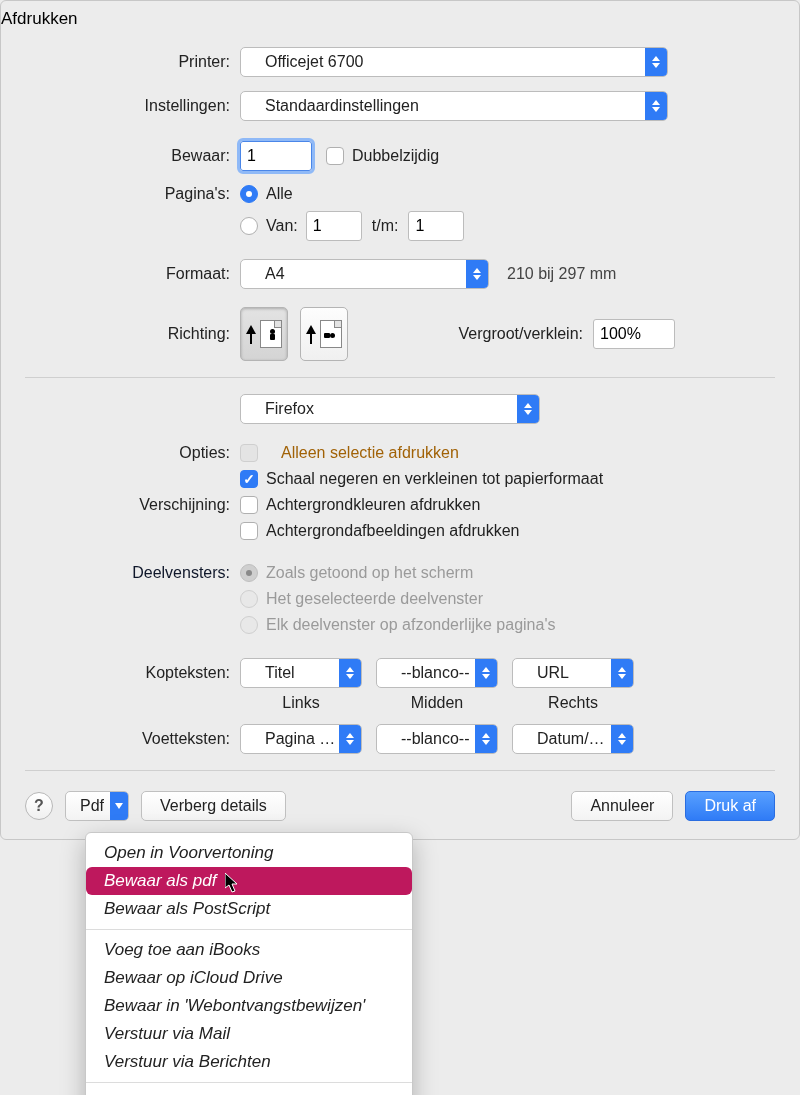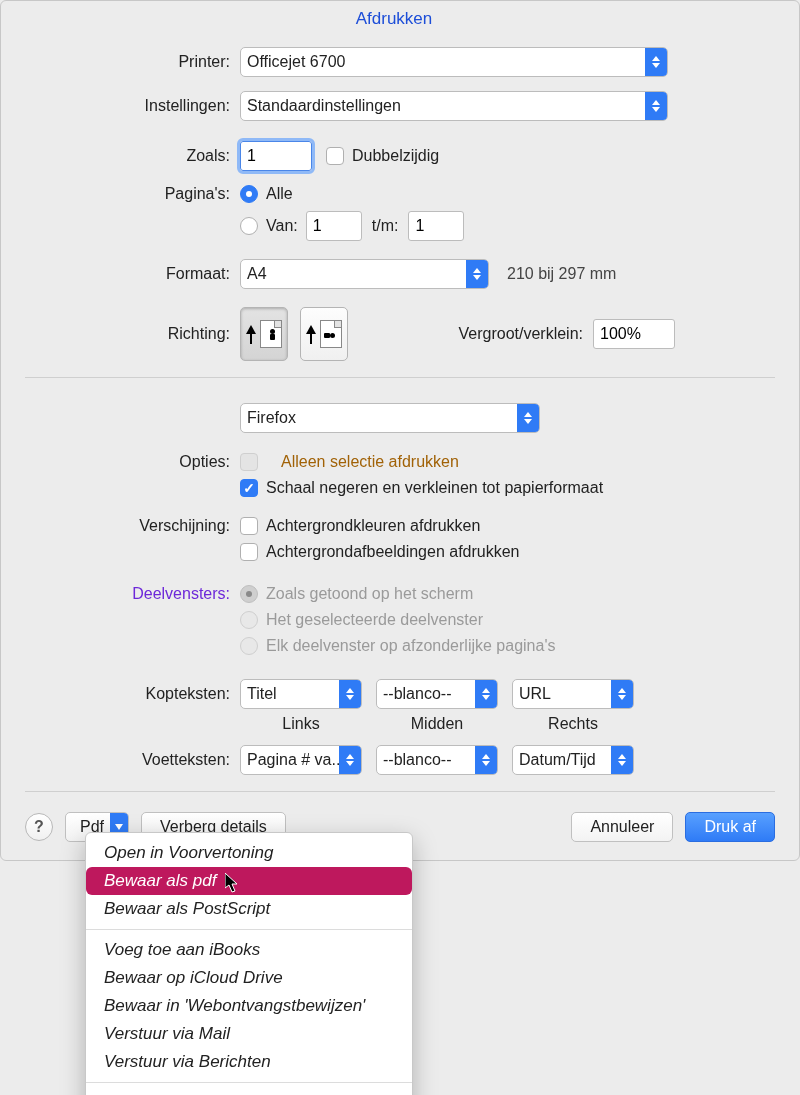"Afdrukken" .title { color: #1d4ed8 -> #000000; text-align: center -> left }
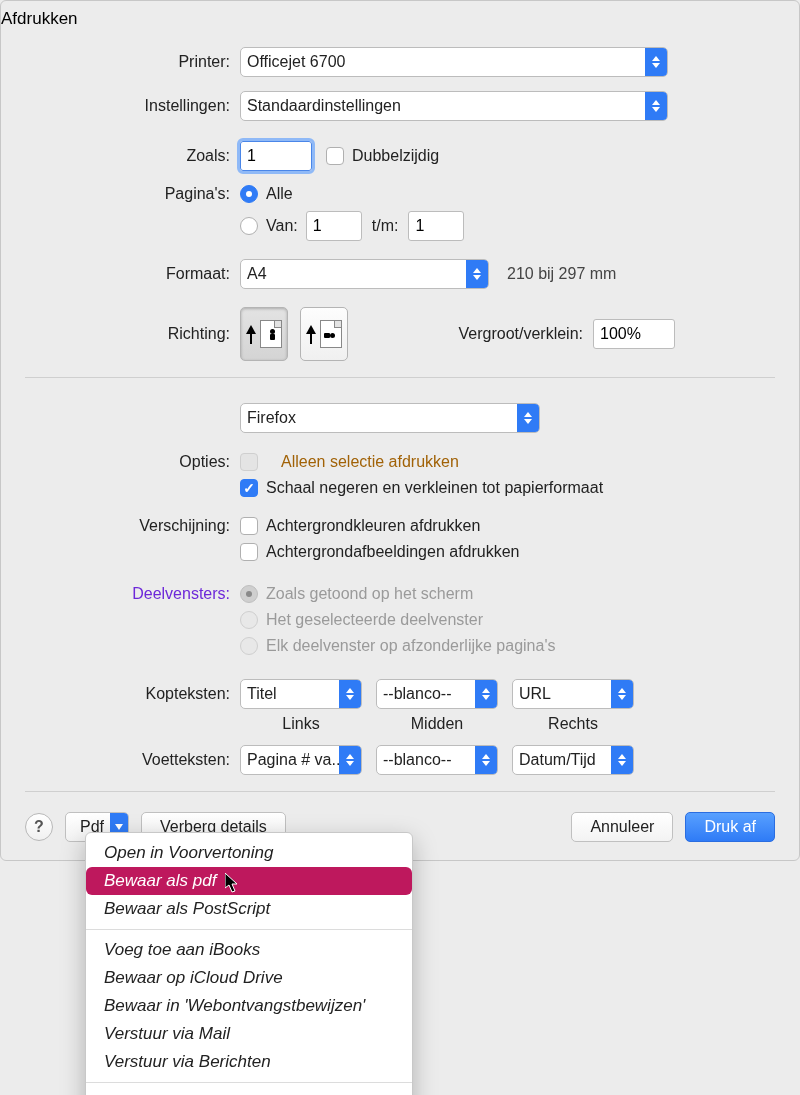"Officejet 6700" .popup { padding: 0 6px -> 0 24px }
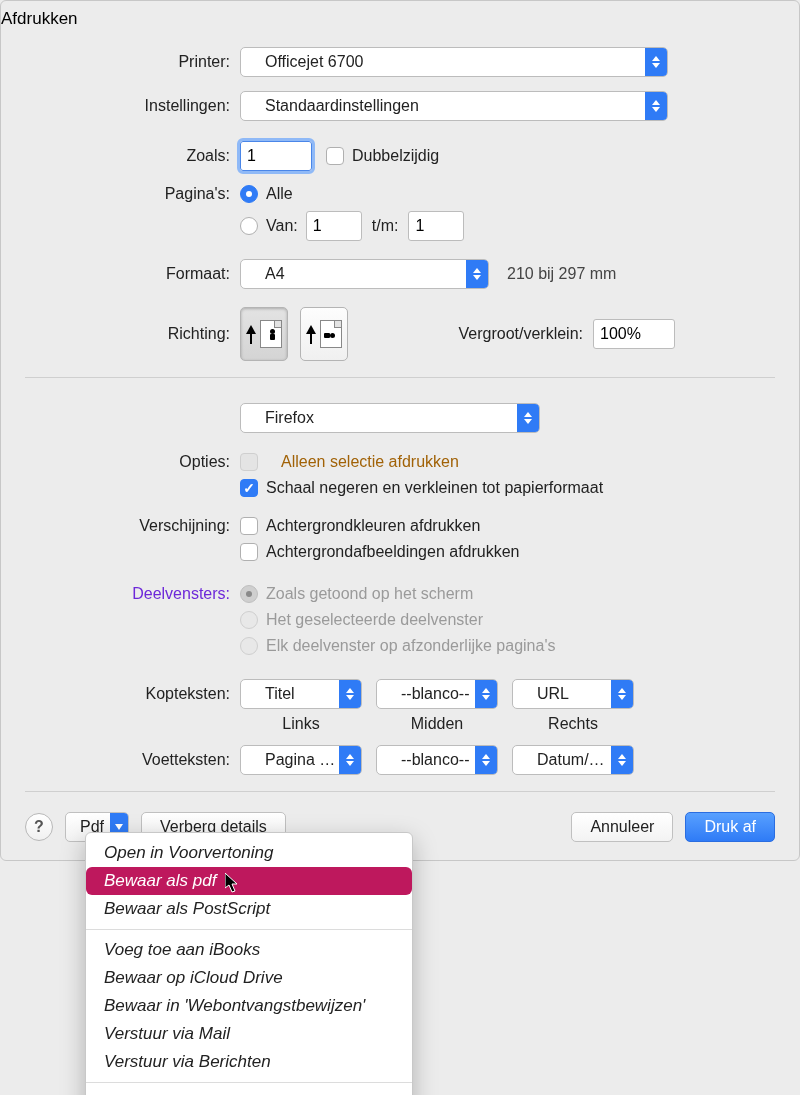"Zoals:" div.label-col { text: Zoals -> Bewaar }
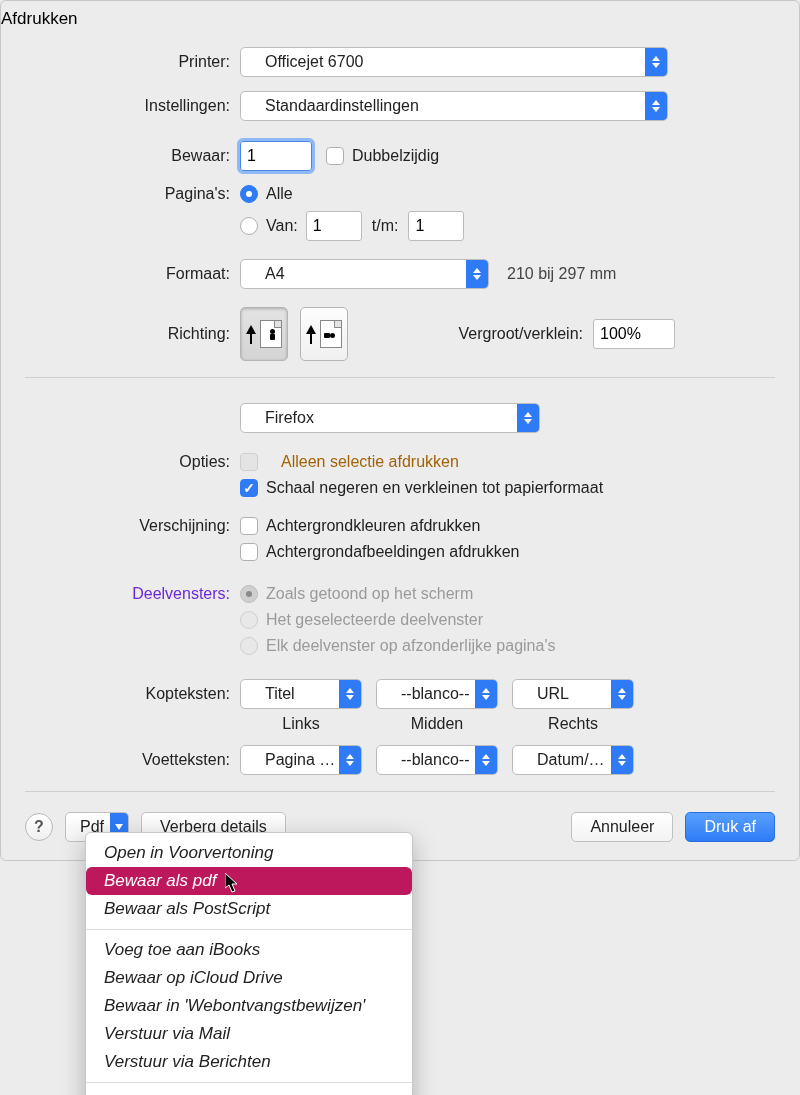"Firefox" .popup.app { margin-top: 9px -> none }
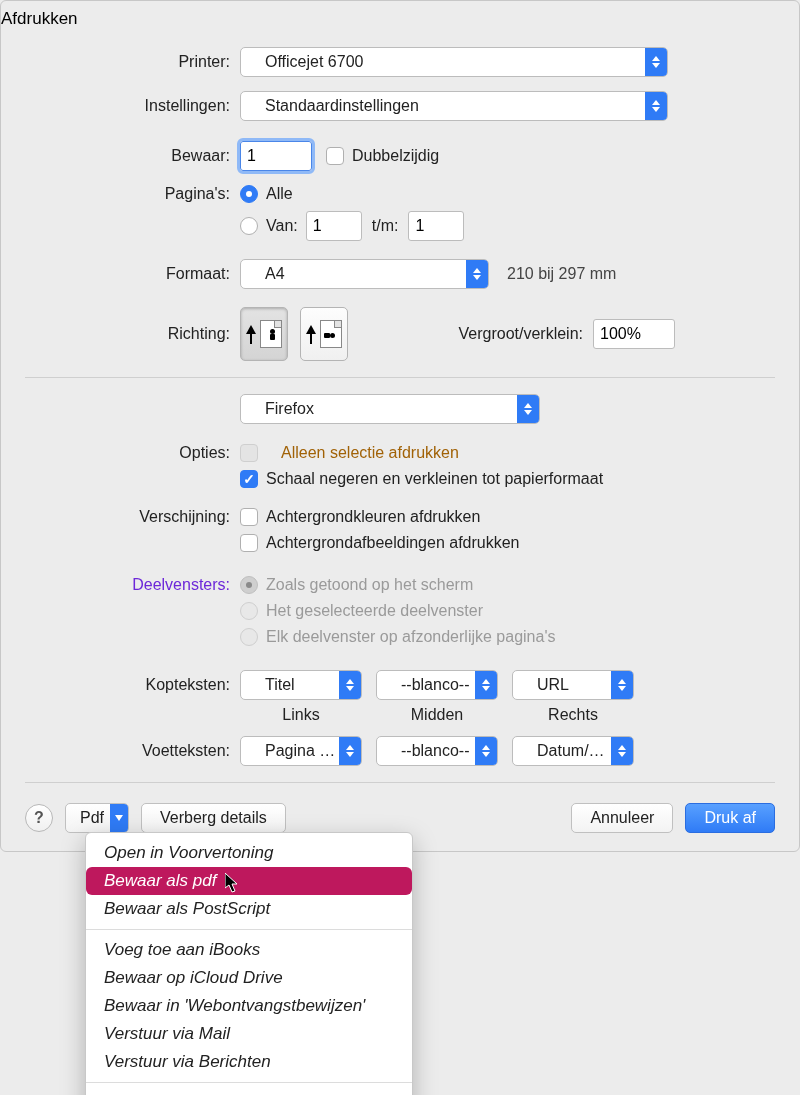"Verschijning:" div.row { margin-top: 12px -> none }
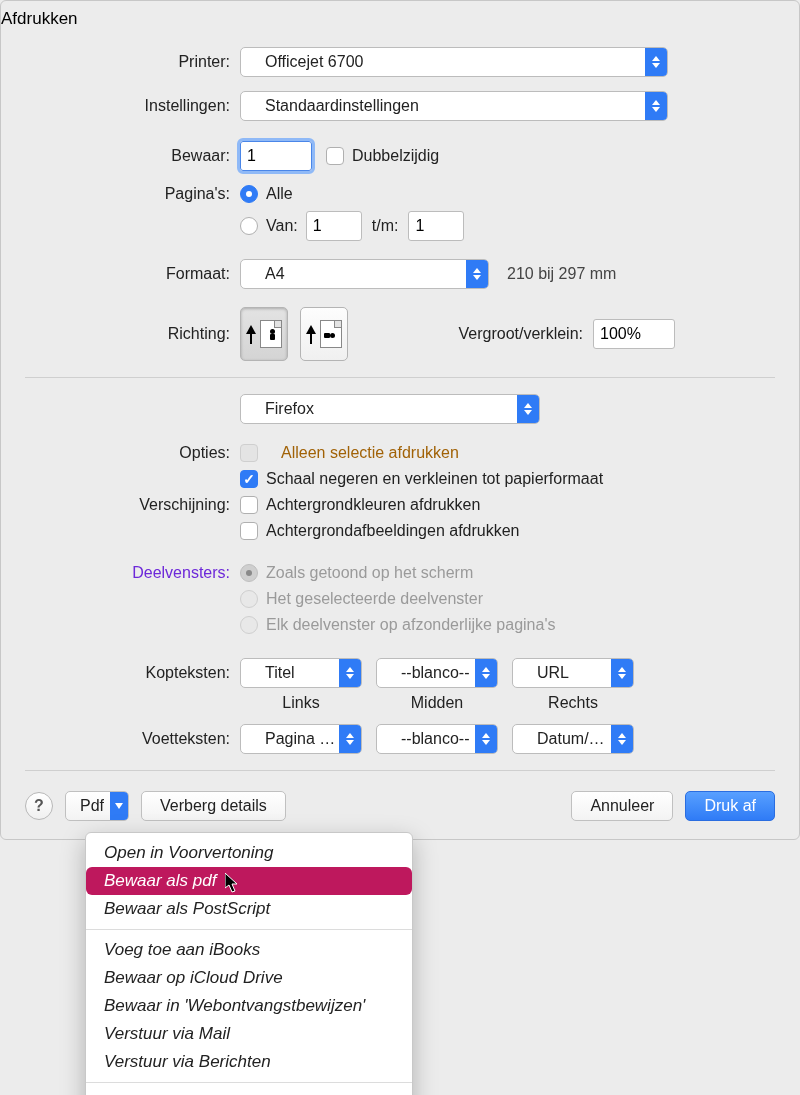"Deelvensters:" .label-col.disabled { color: #6d28d9 -> #0f172a }
